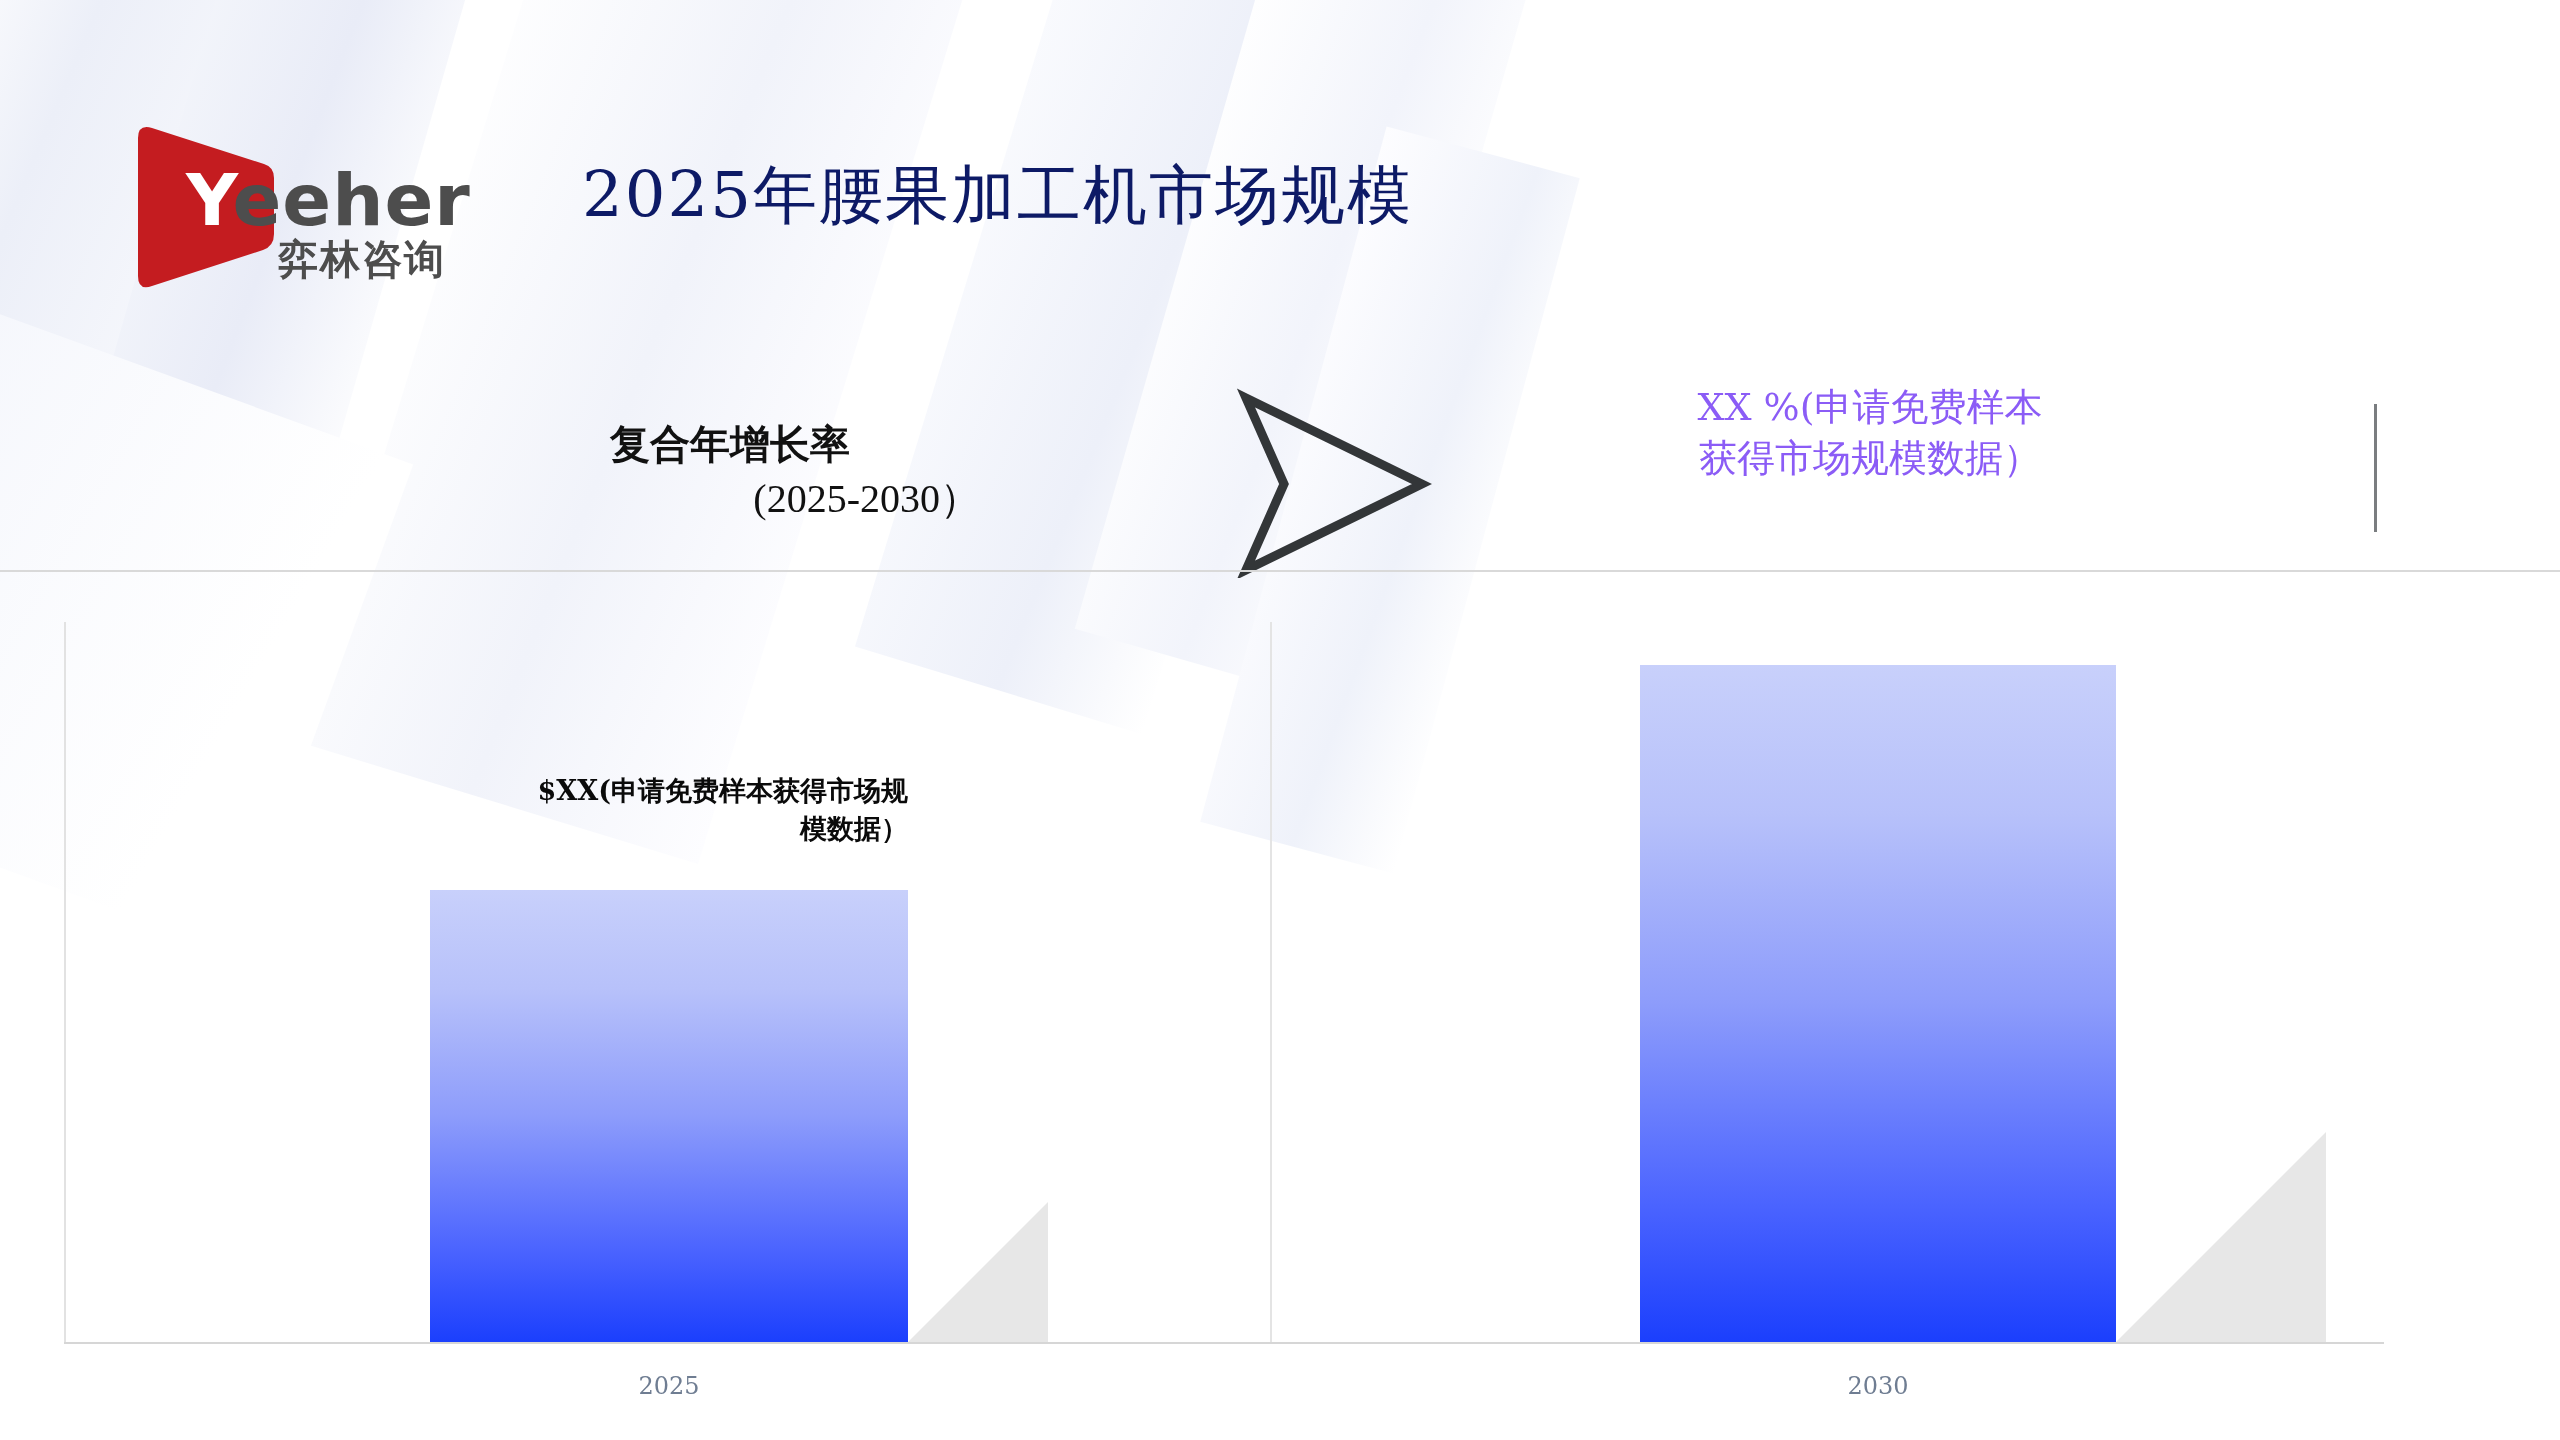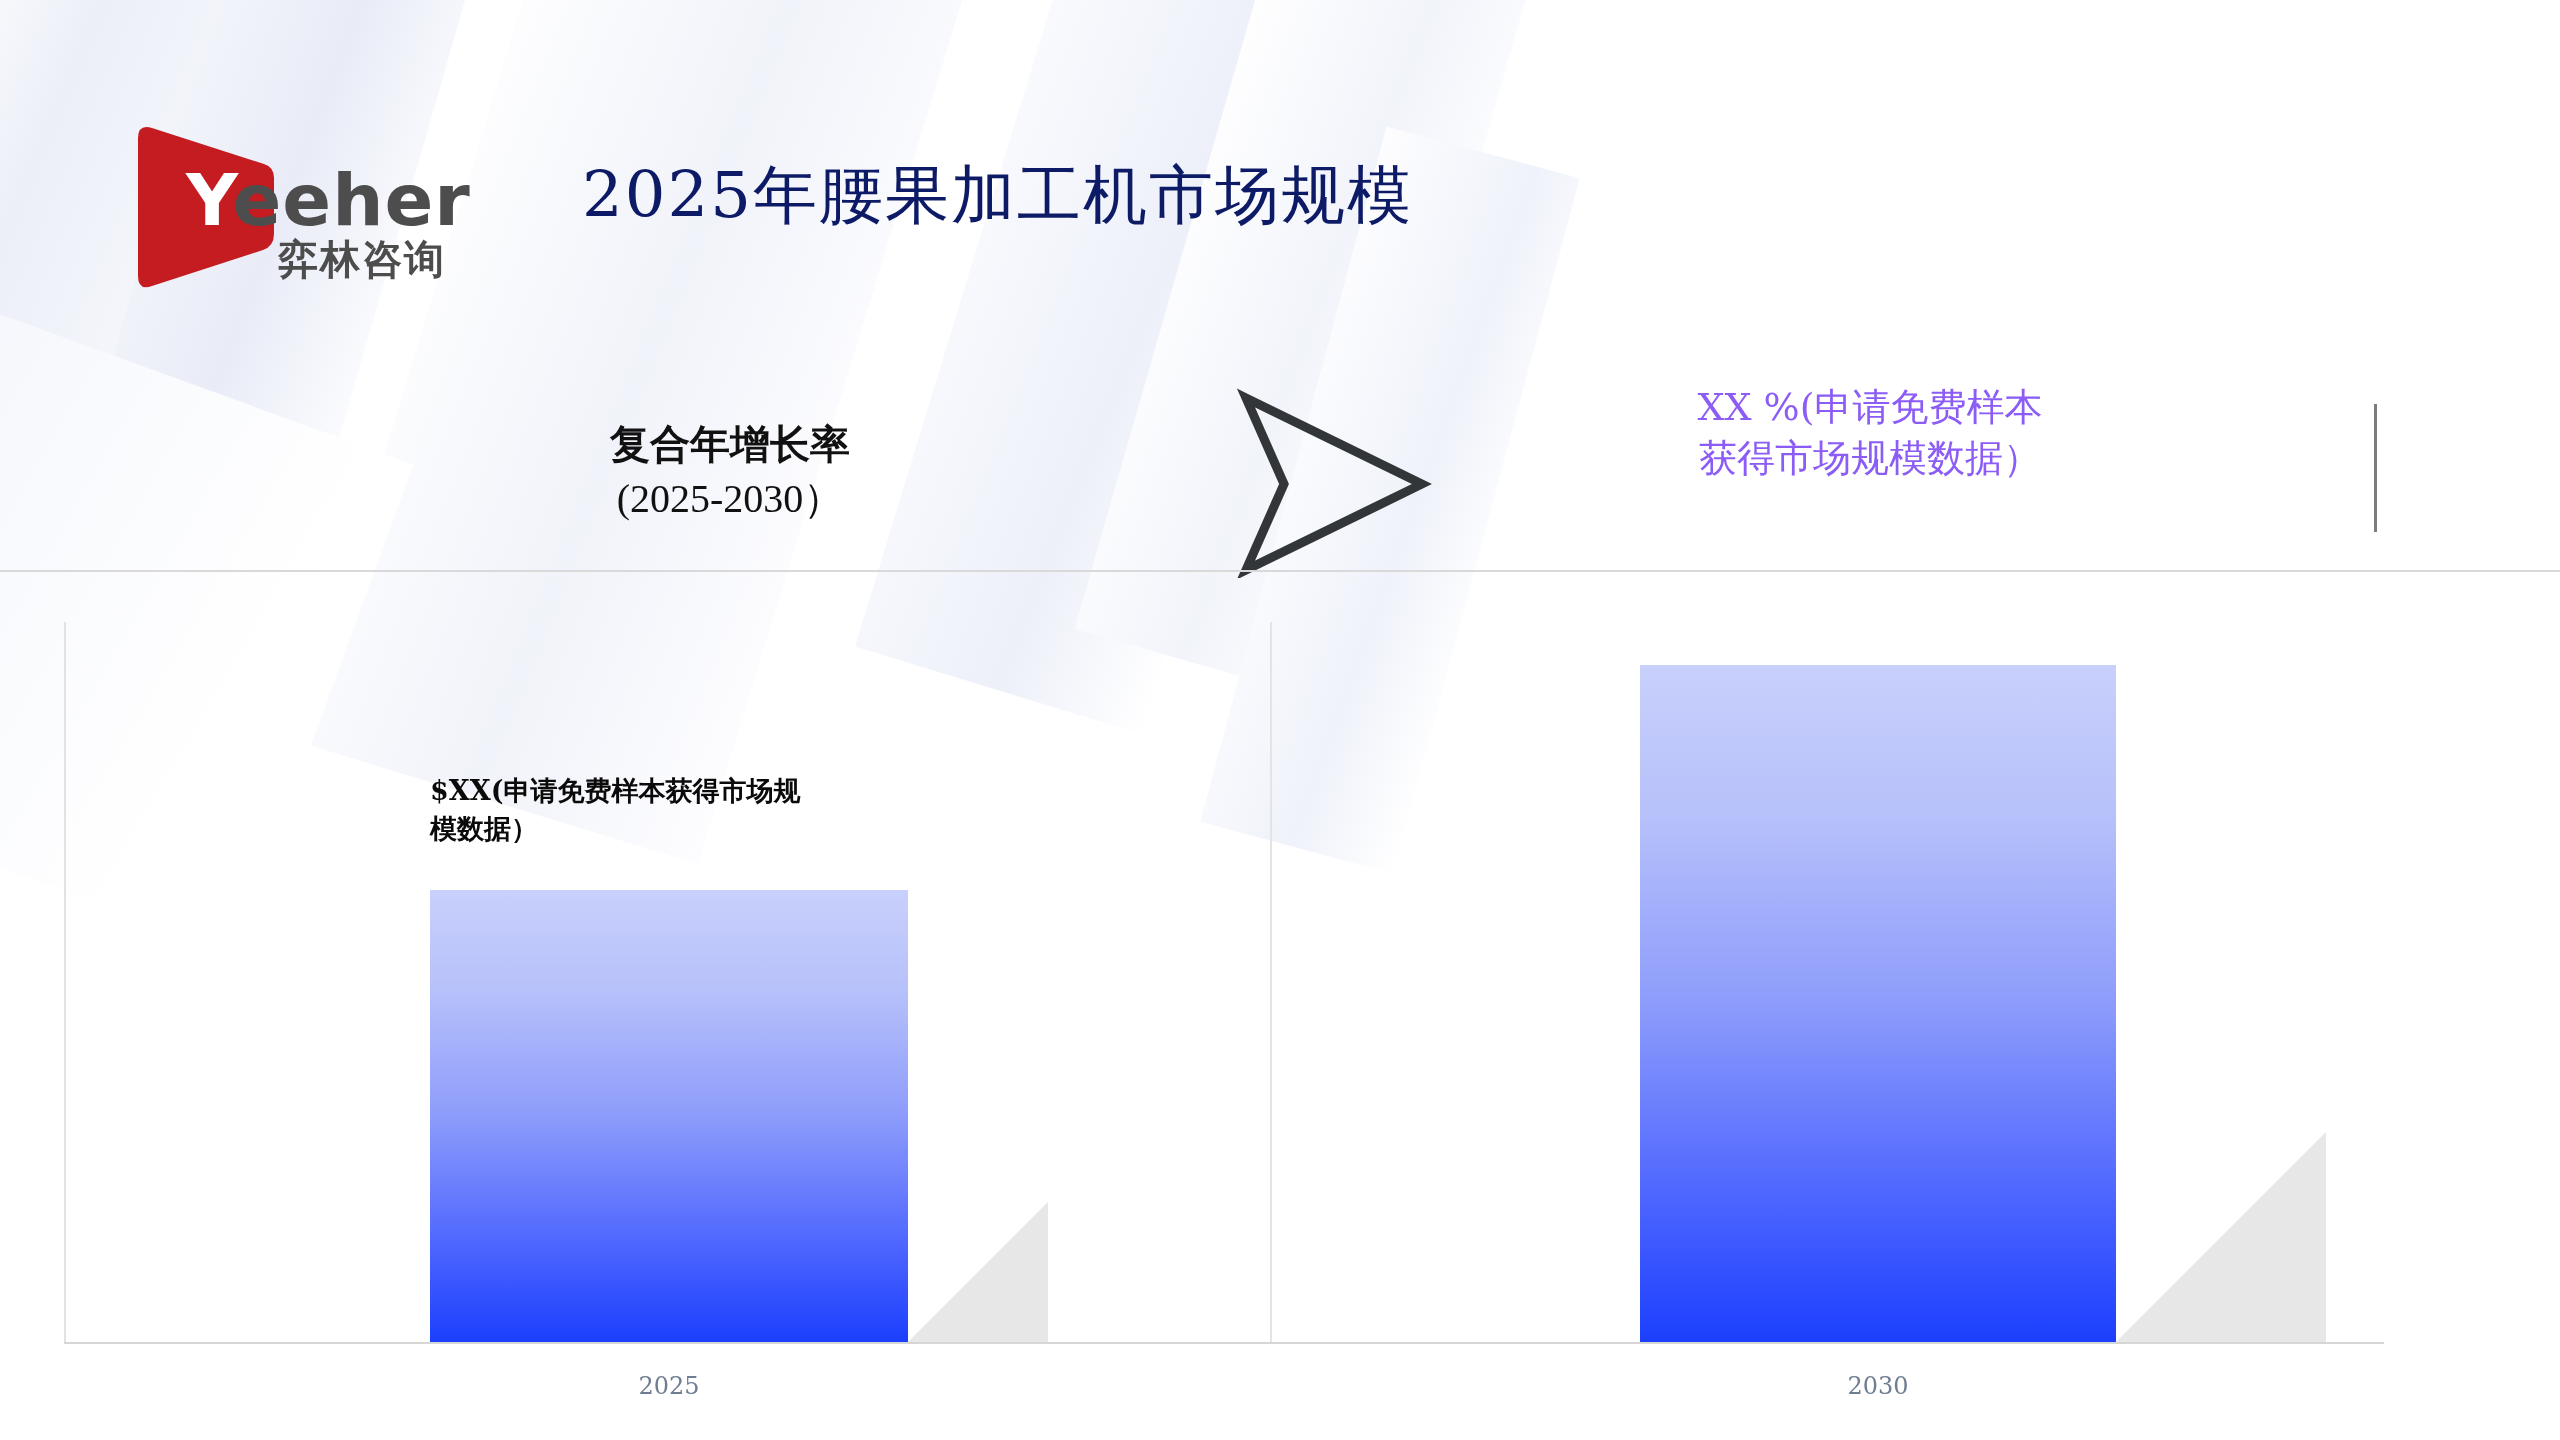"(2025-2030）" .cagr .l2 { text-align: none -> right }
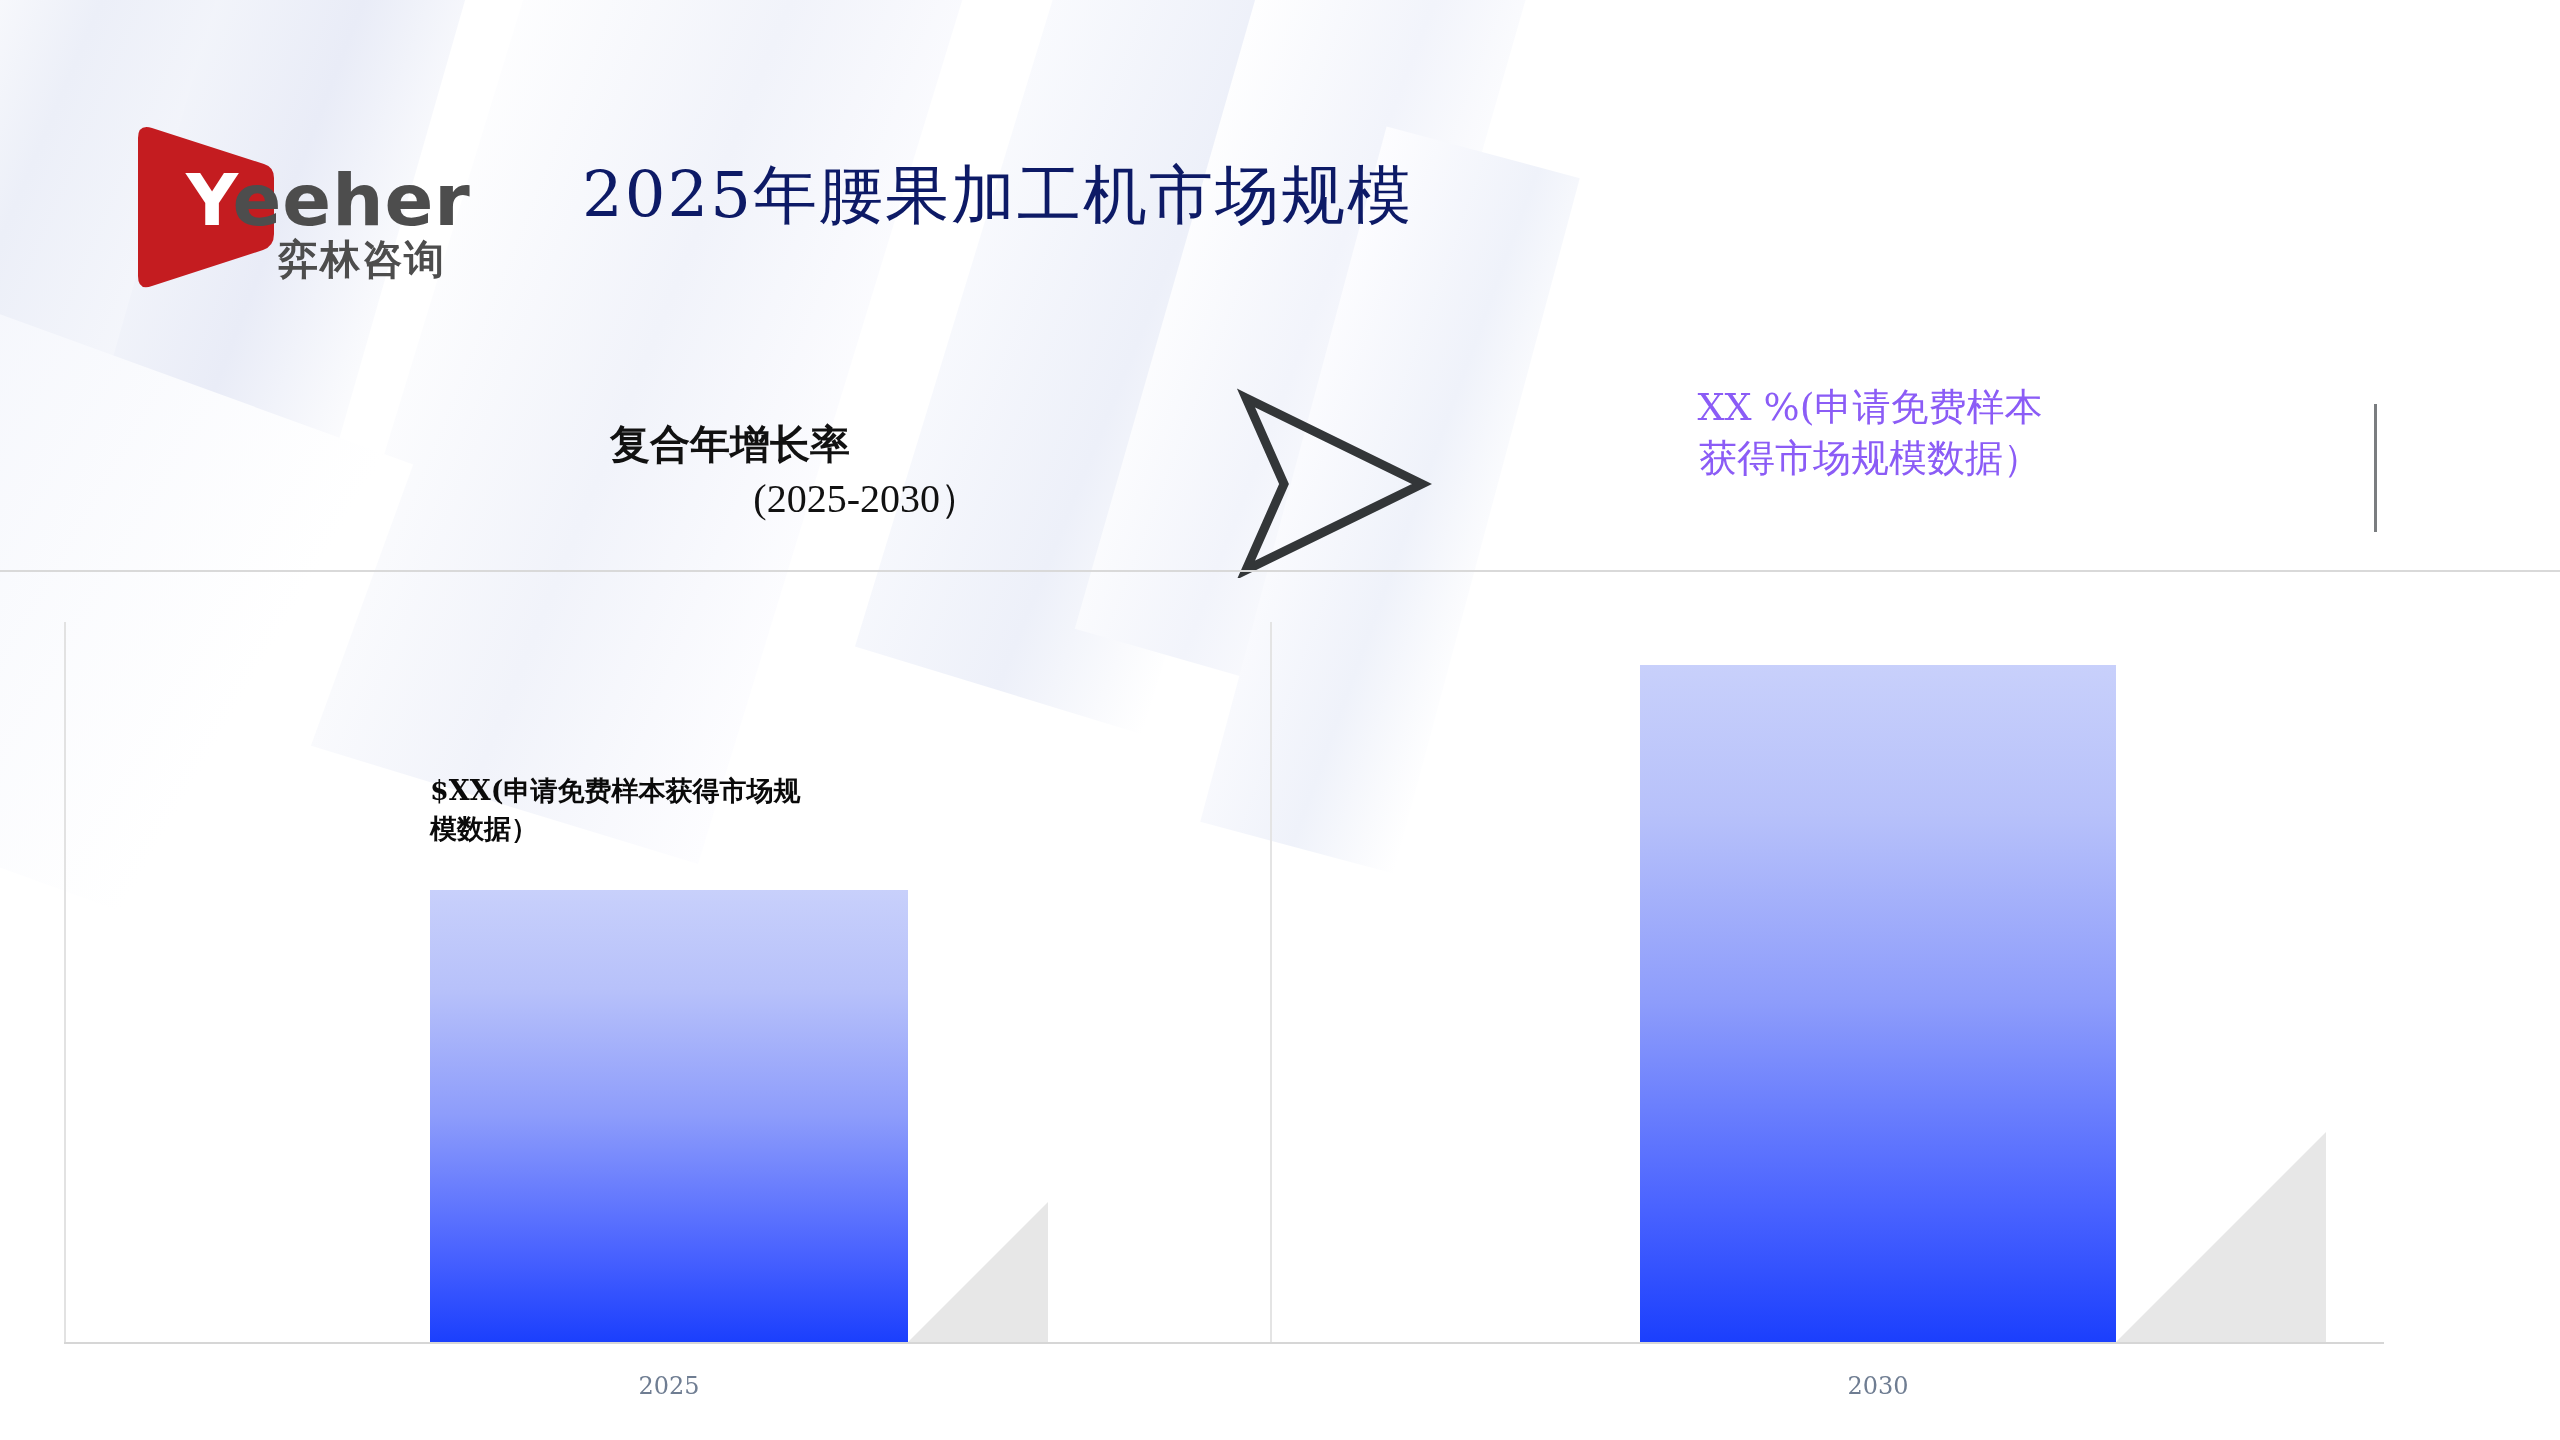"$XX(申请免费样本获得市场规" .bar-label { text-align: left -> right }
